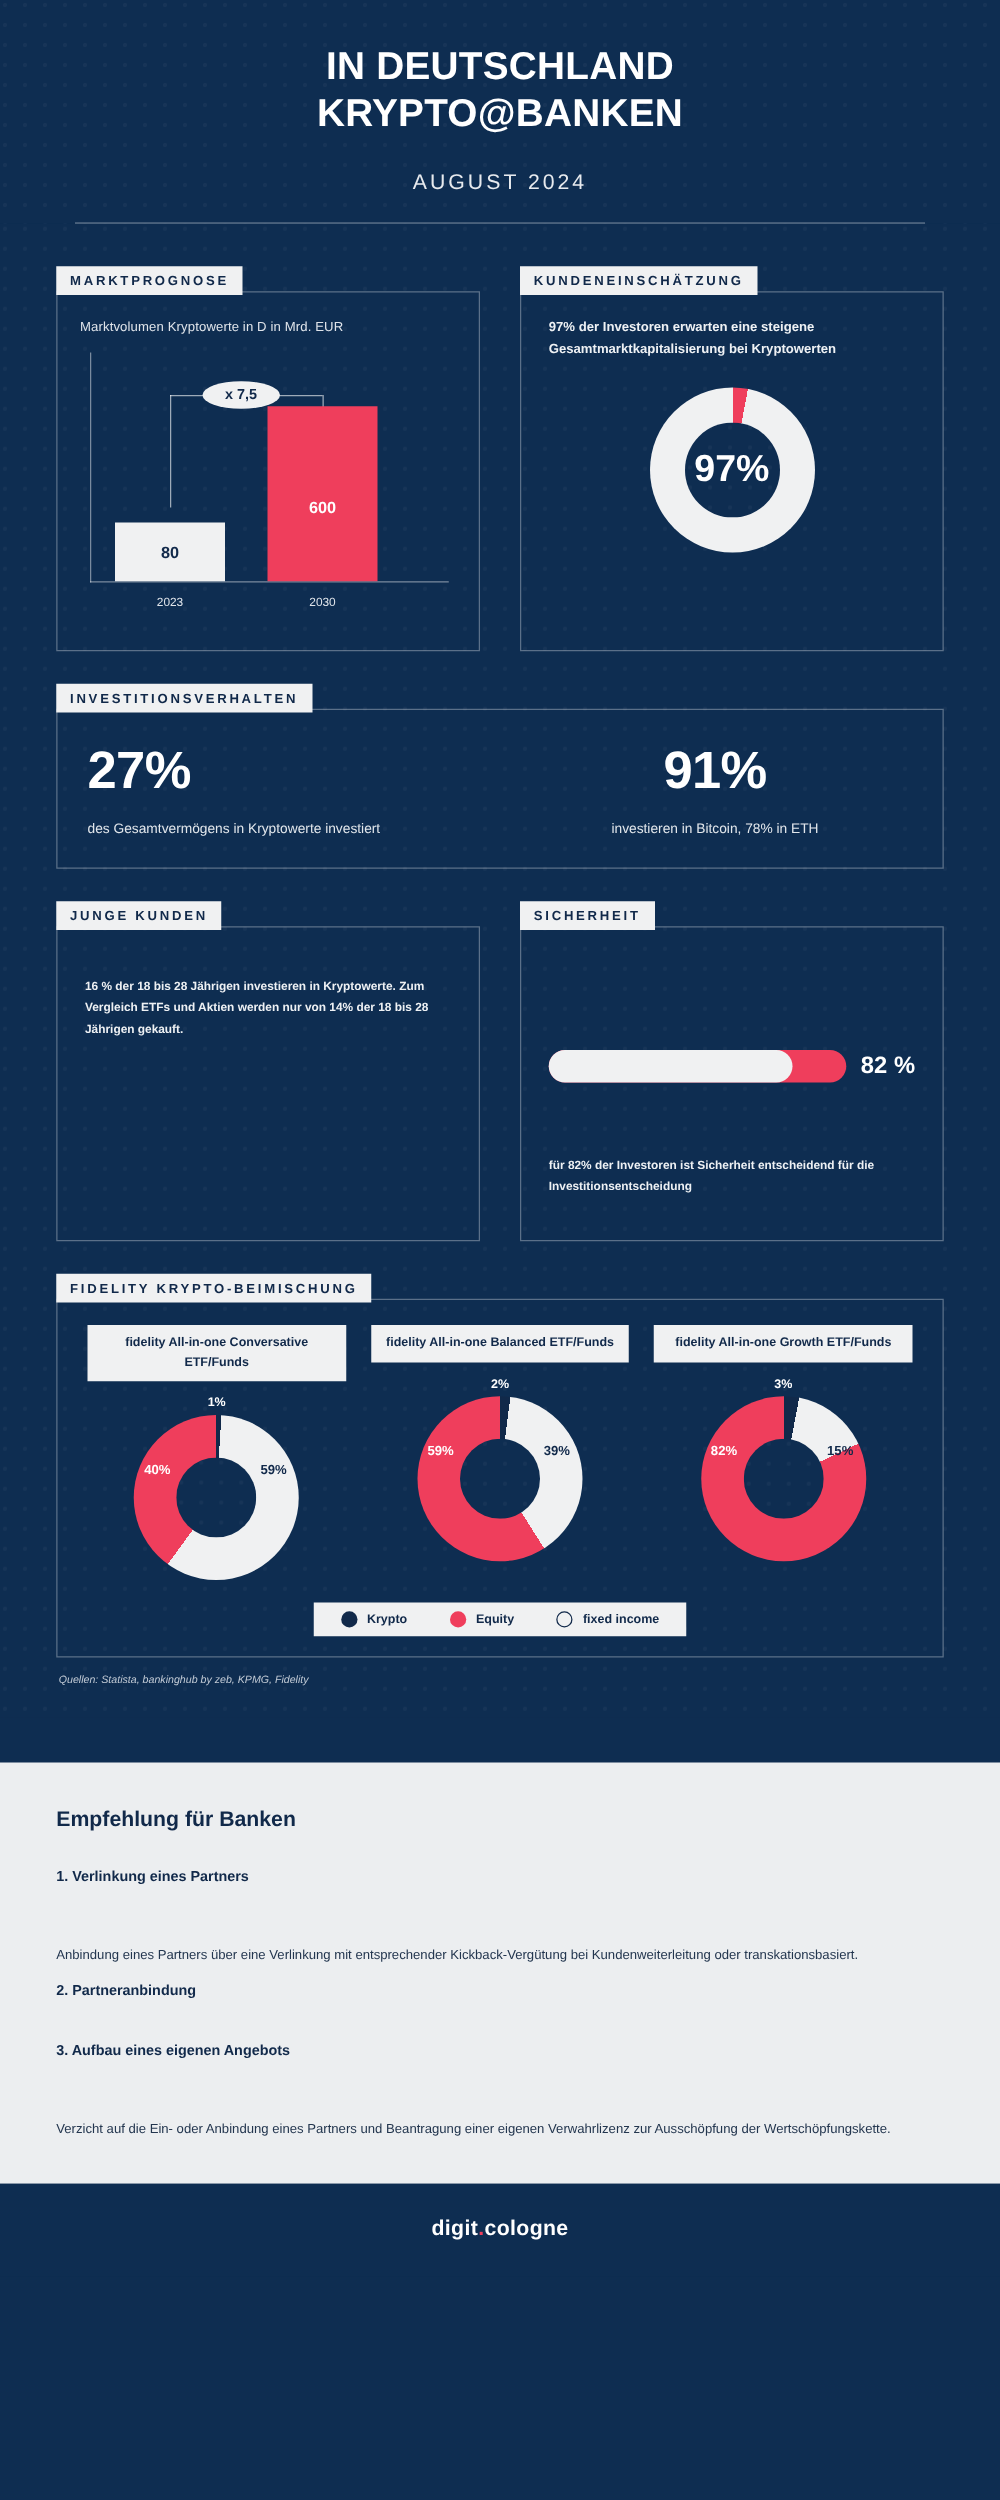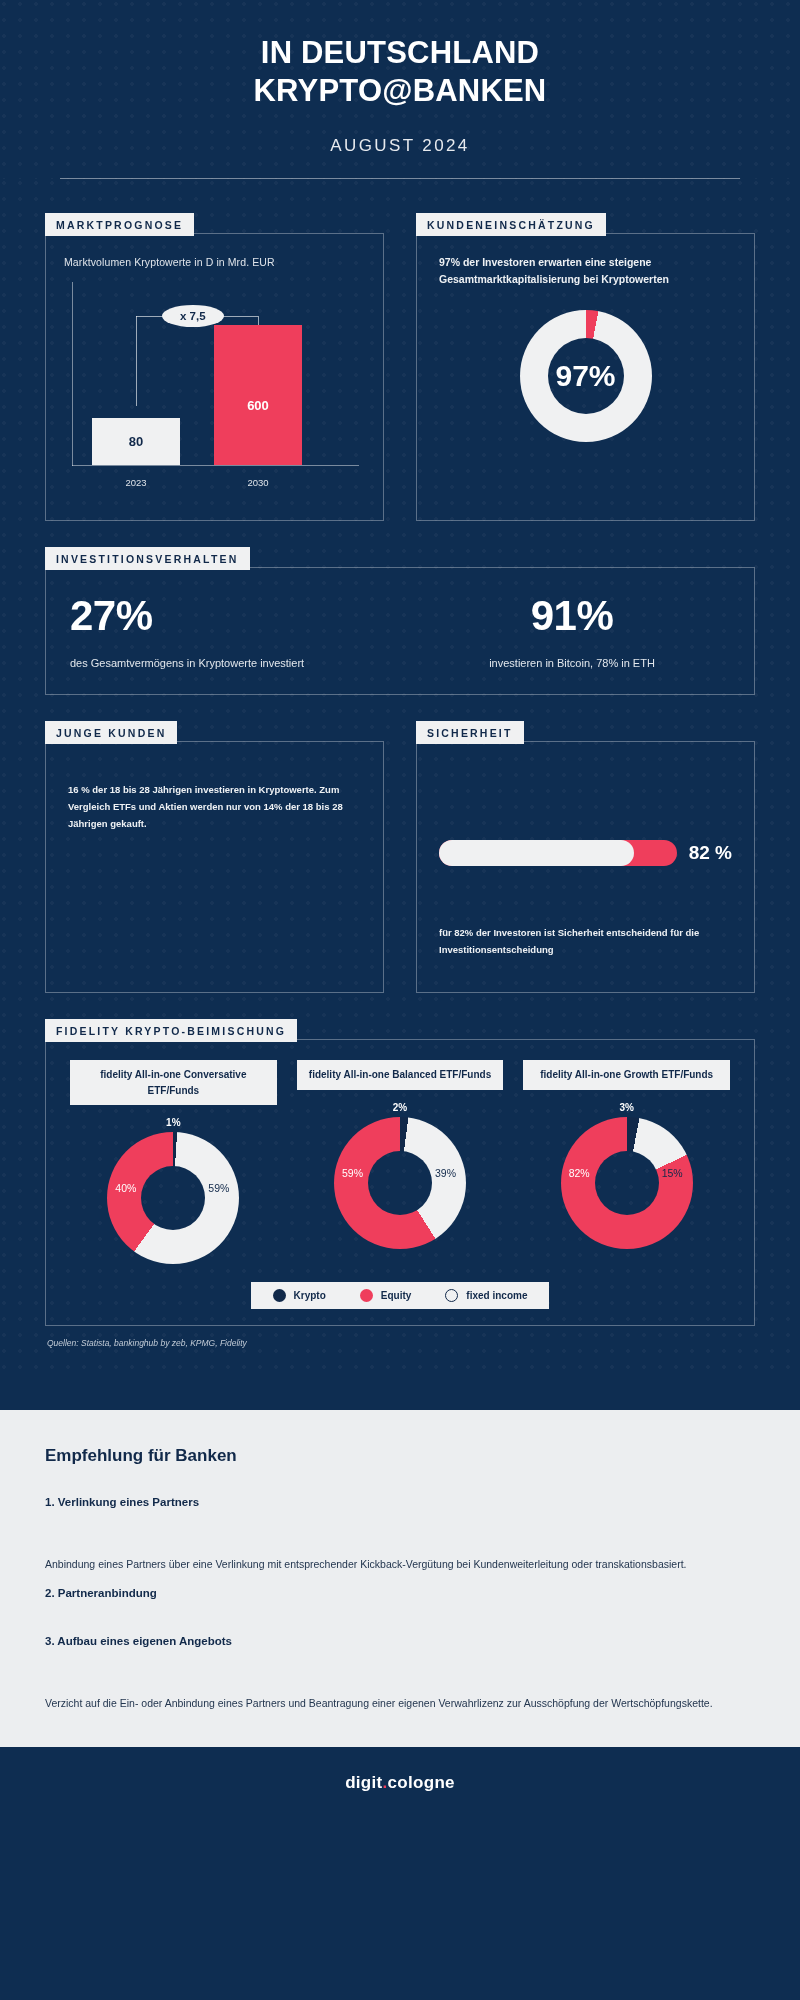"59%" .fid-lbl { font-weight: 400 -> 700; margin-top: 12px -> none }
